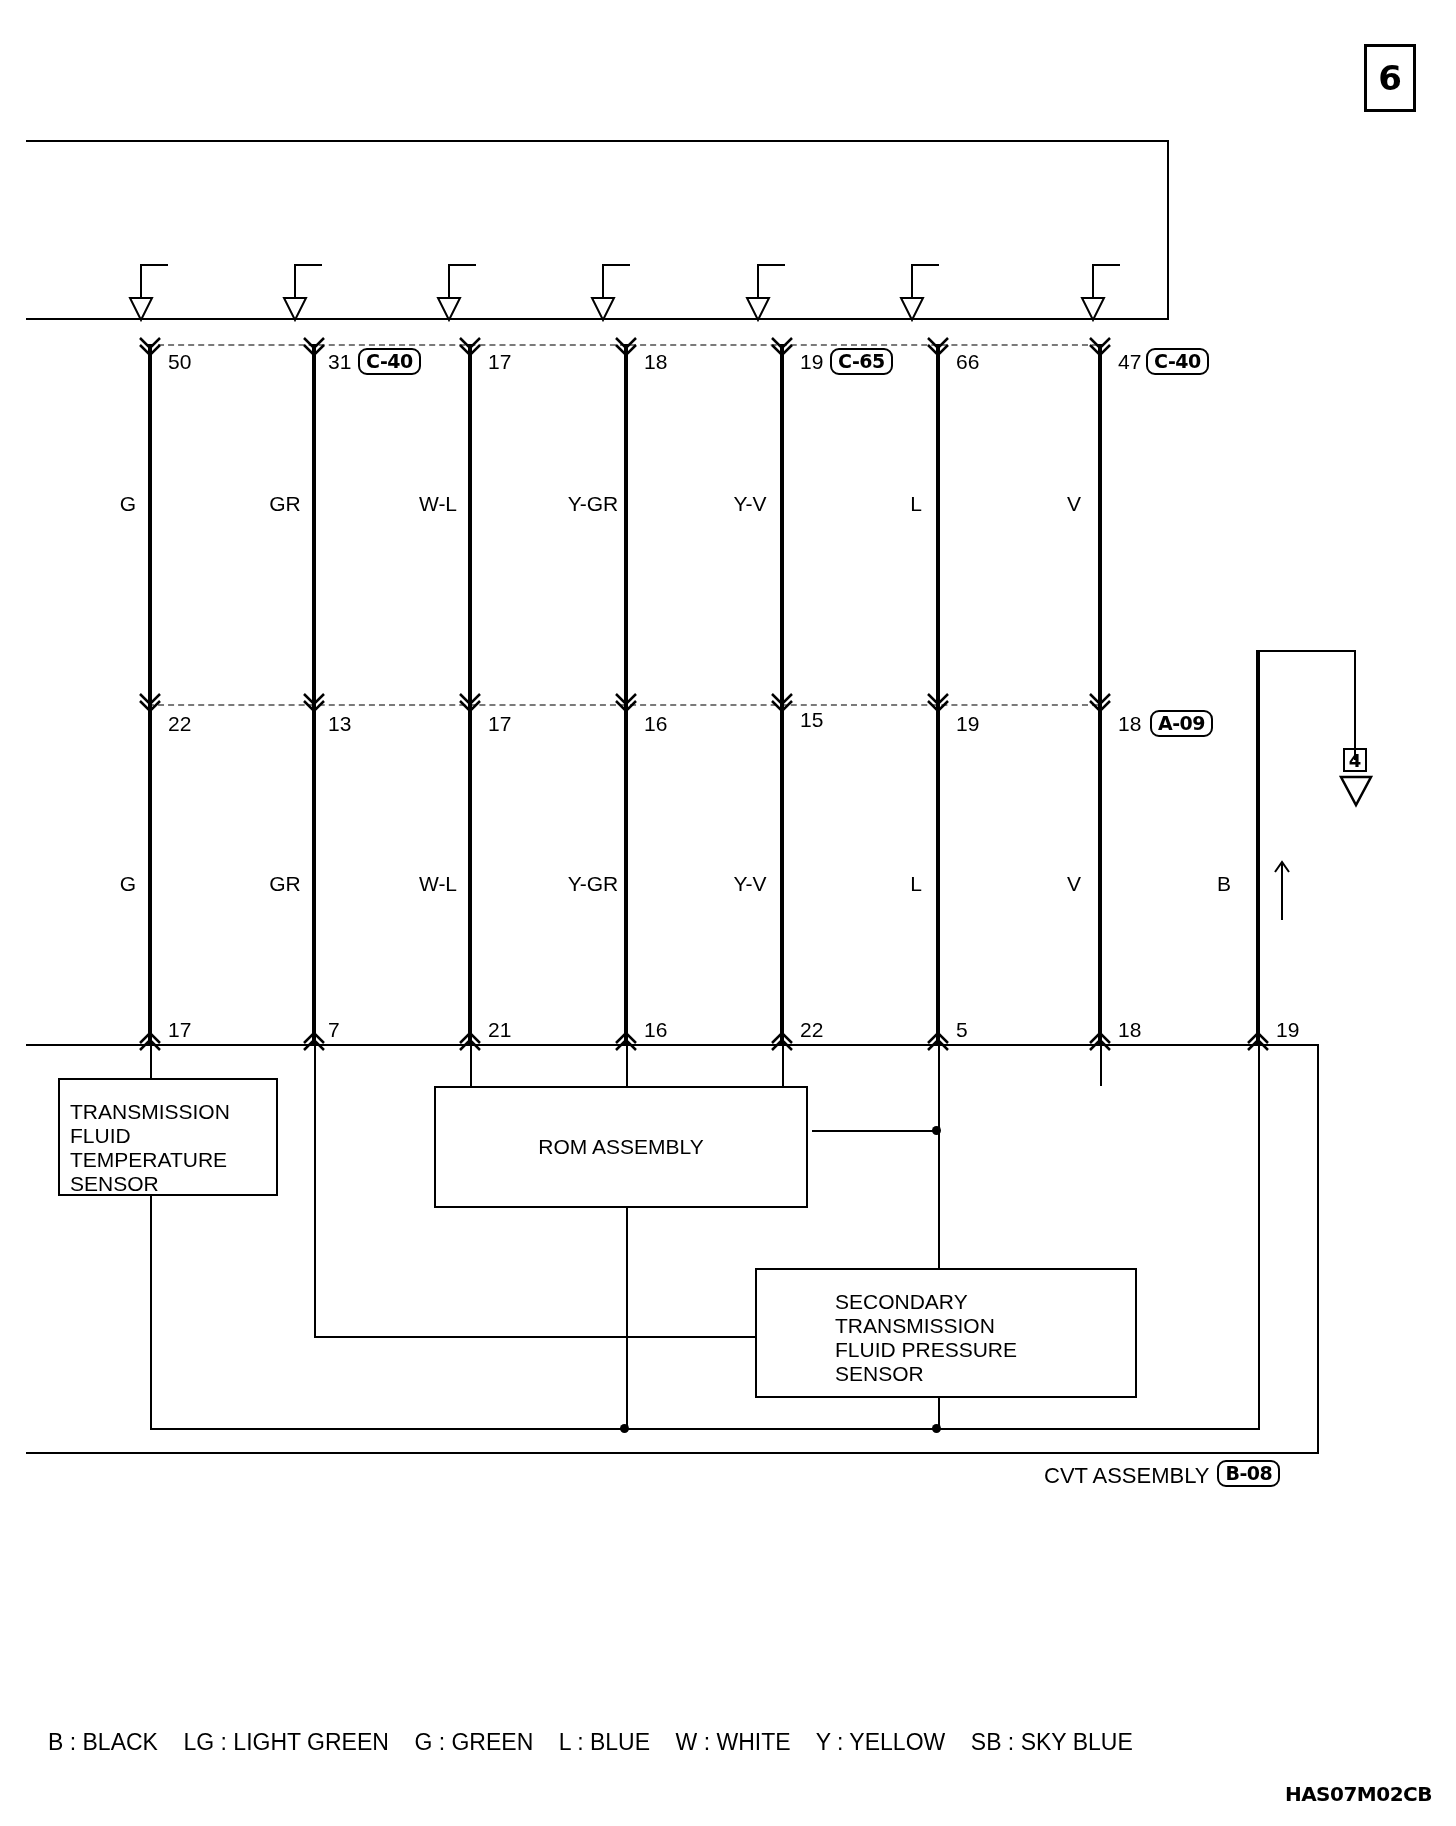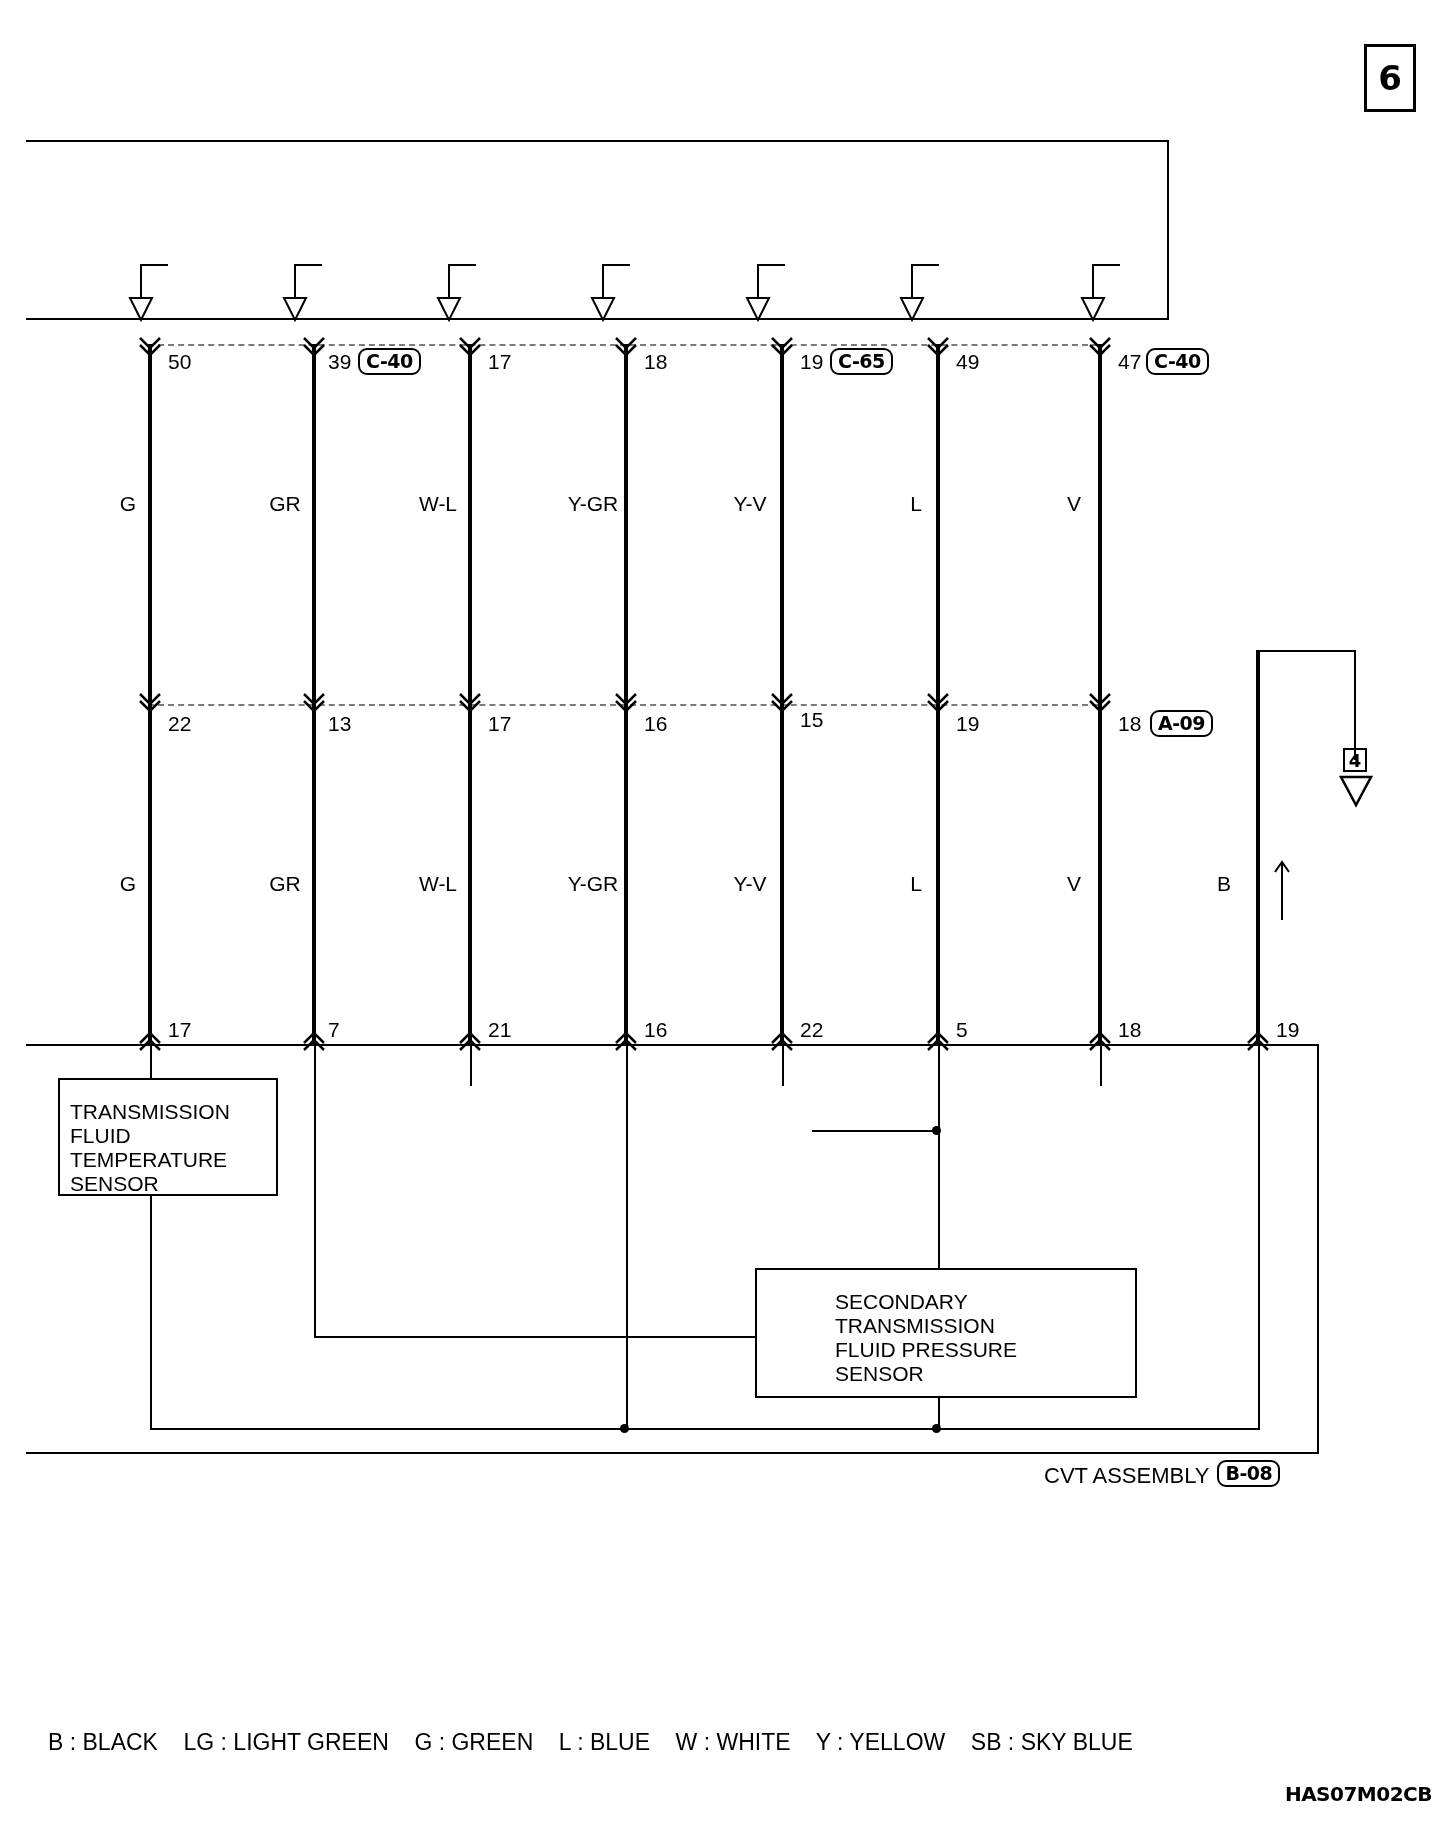"39" div.abs { text: 39 -> 31 }
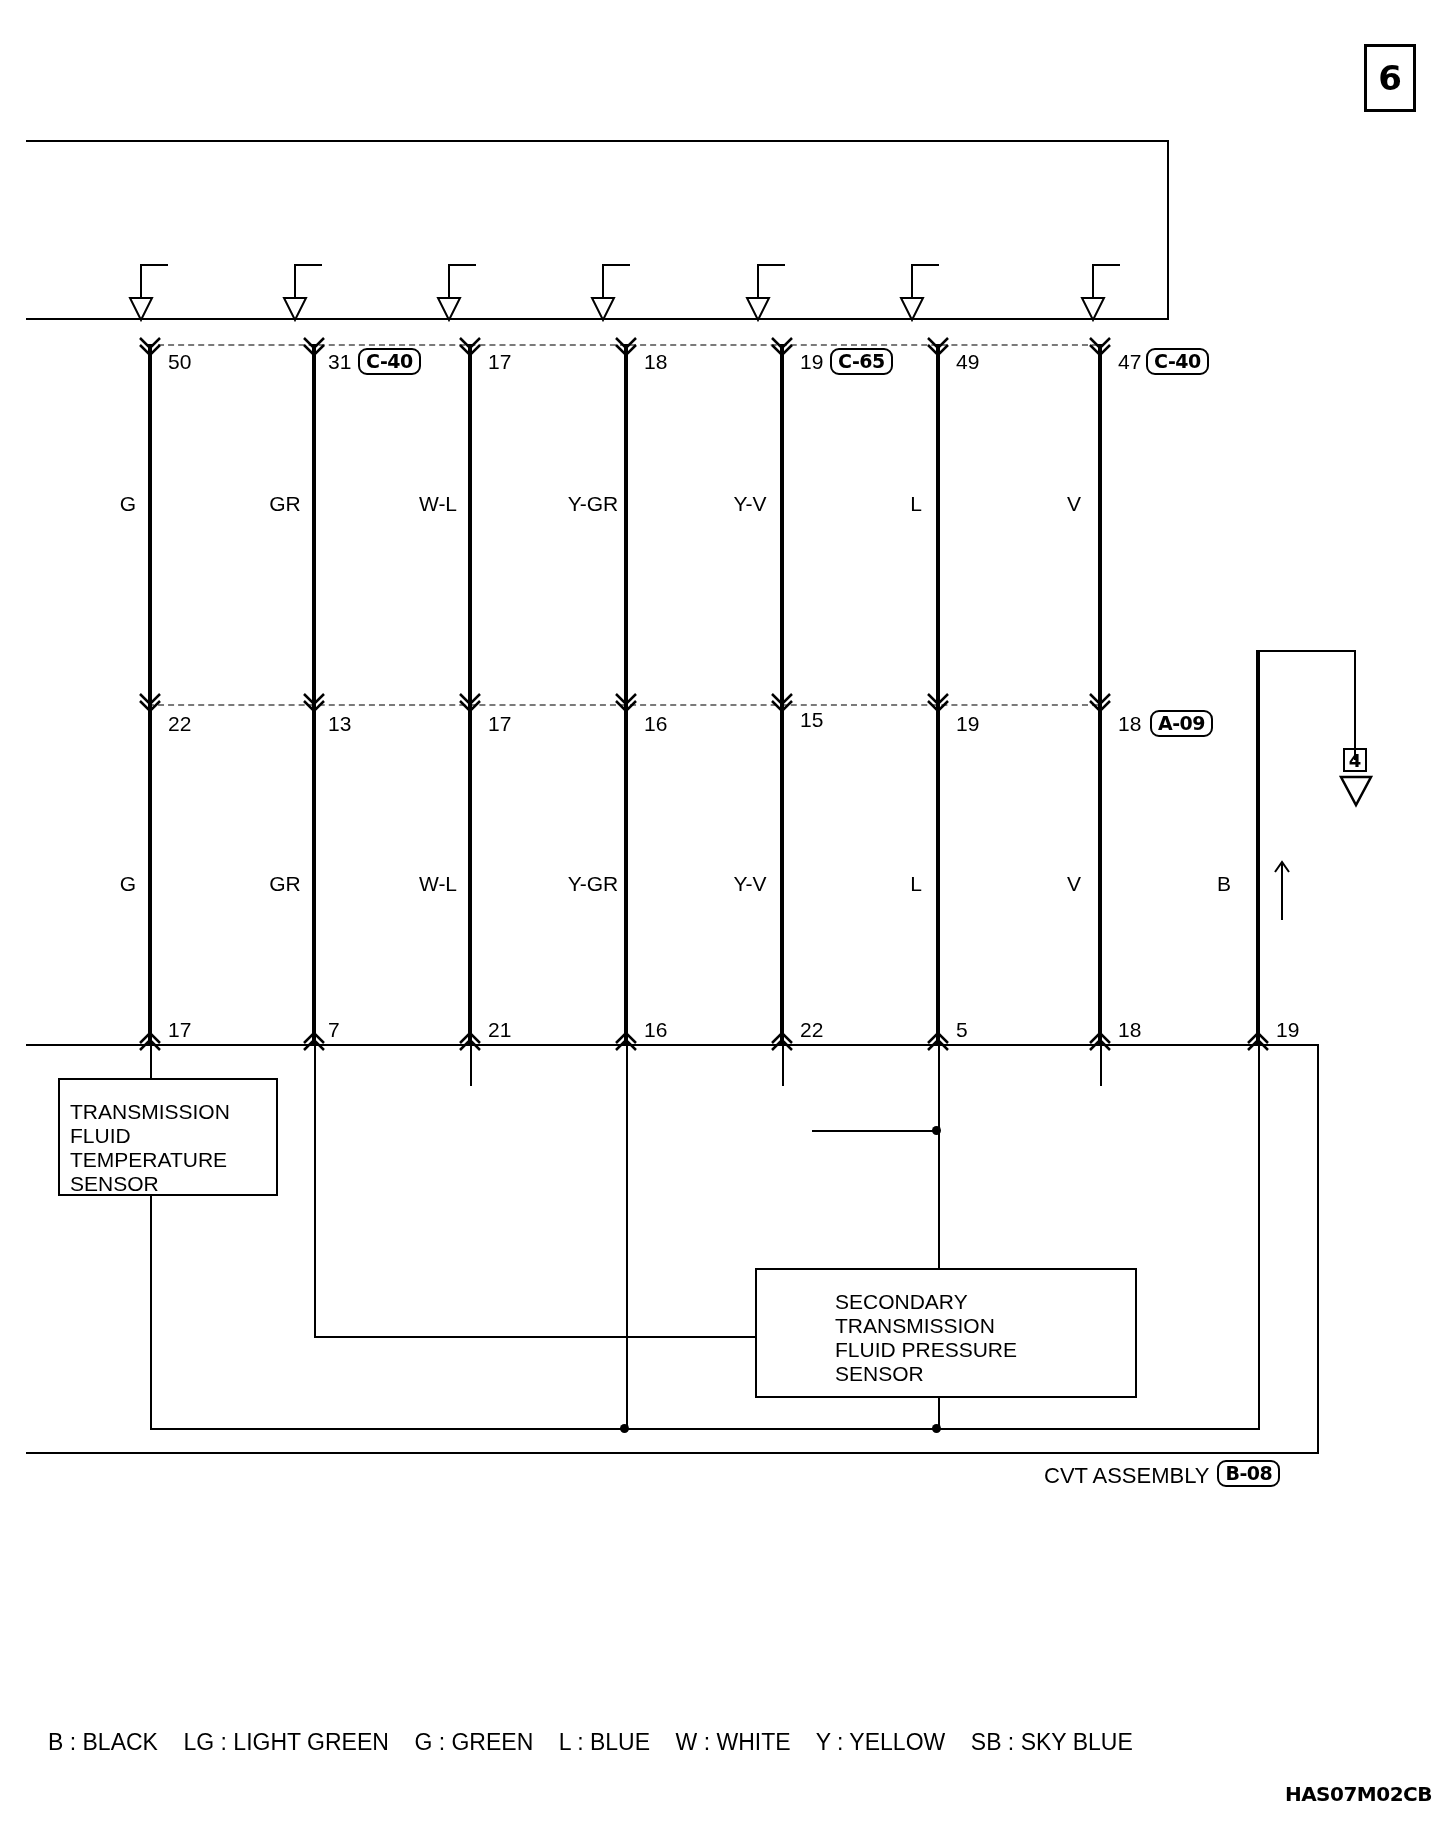"49" div.abs { text: 49 -> 66 }
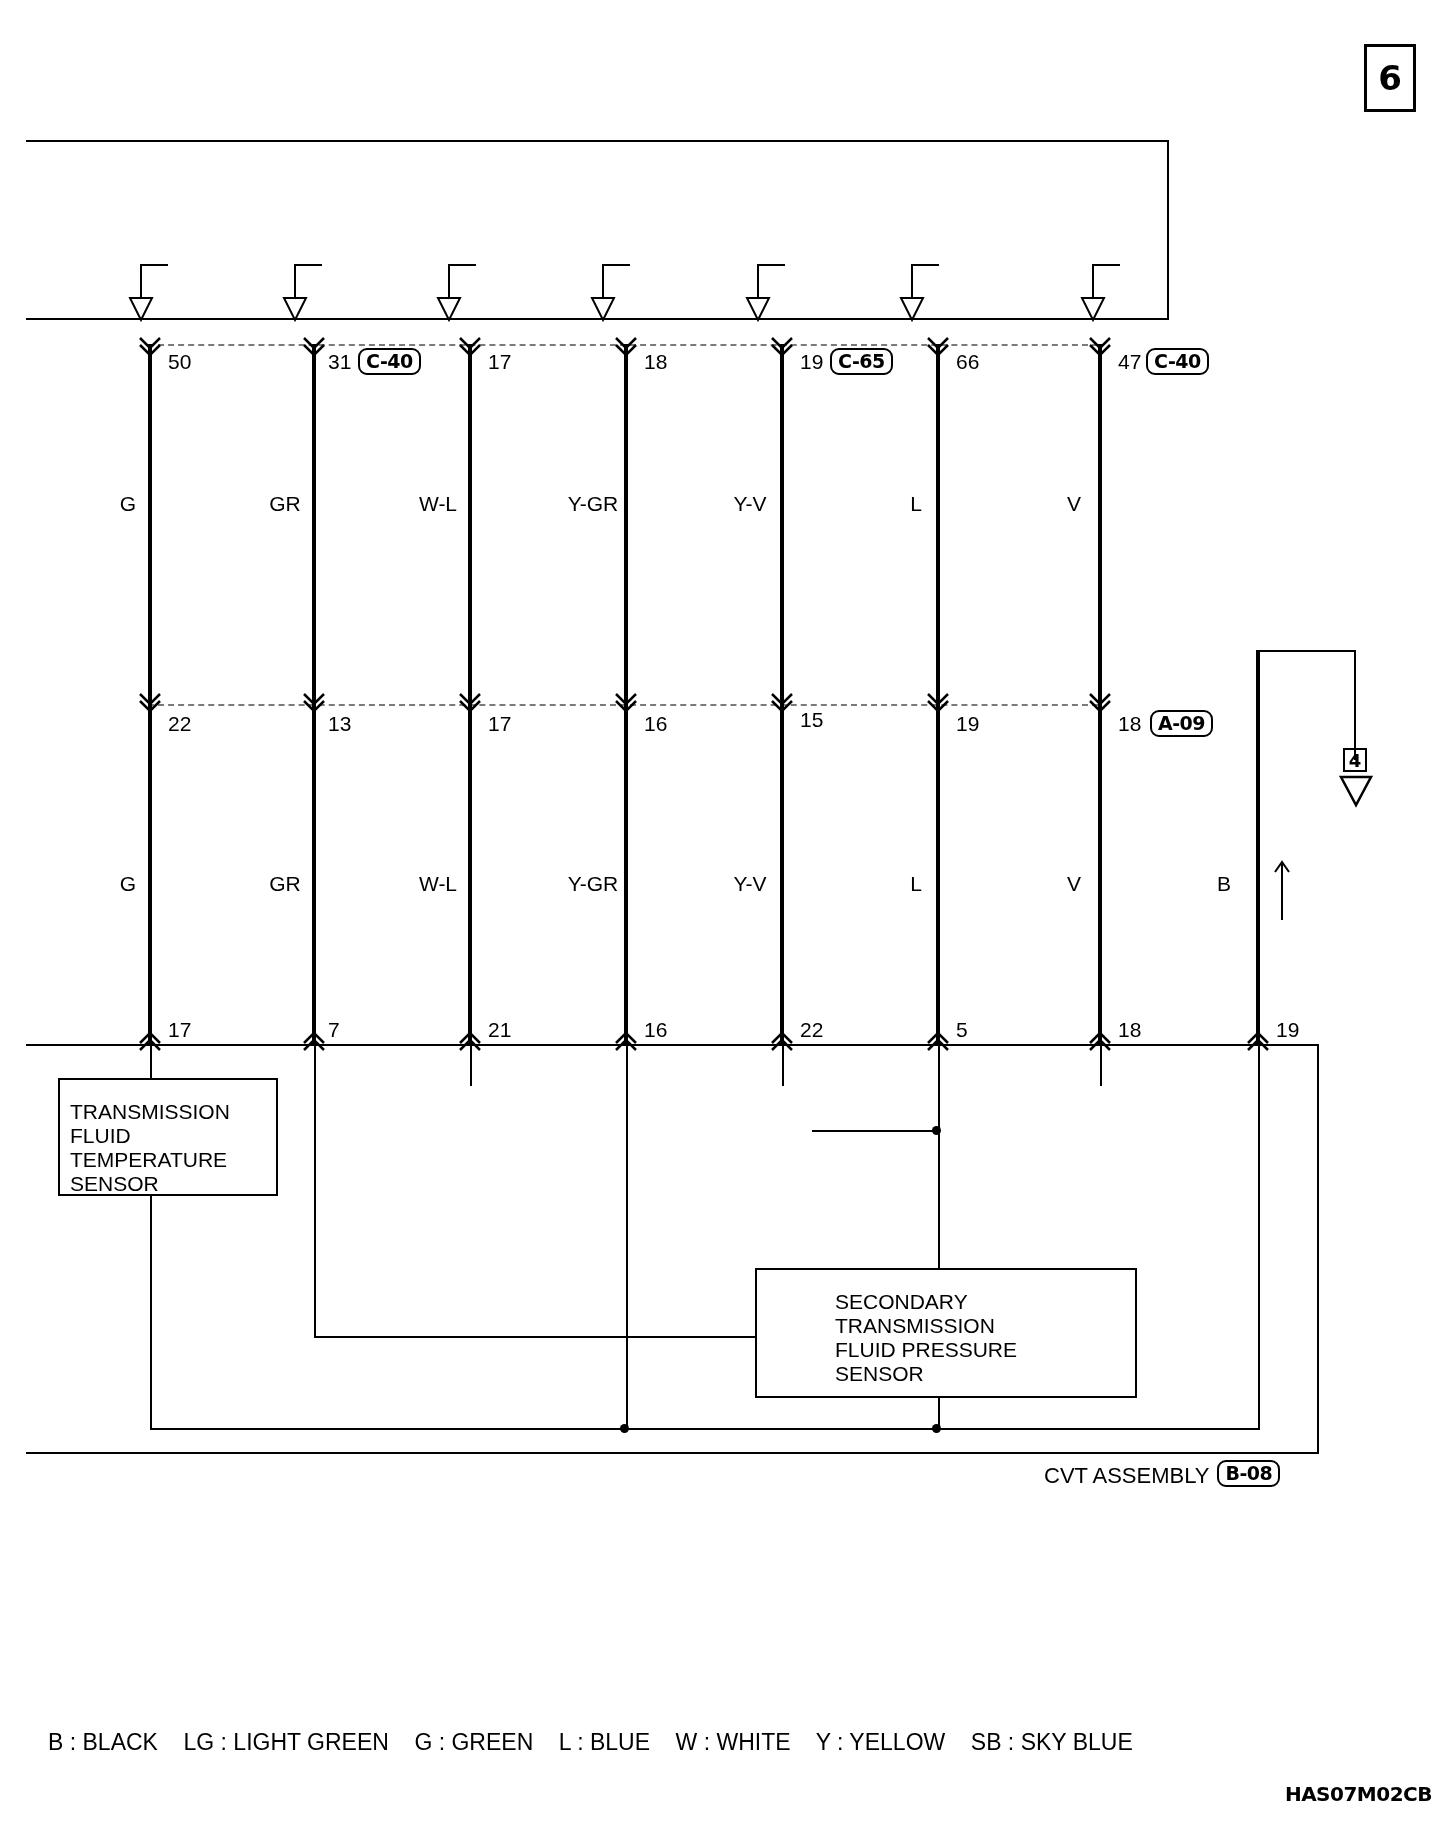"ROM ASSEMBLY" div.abs { html: none -> <div> <div>ROM ASSEMBLY</div> </div> }
